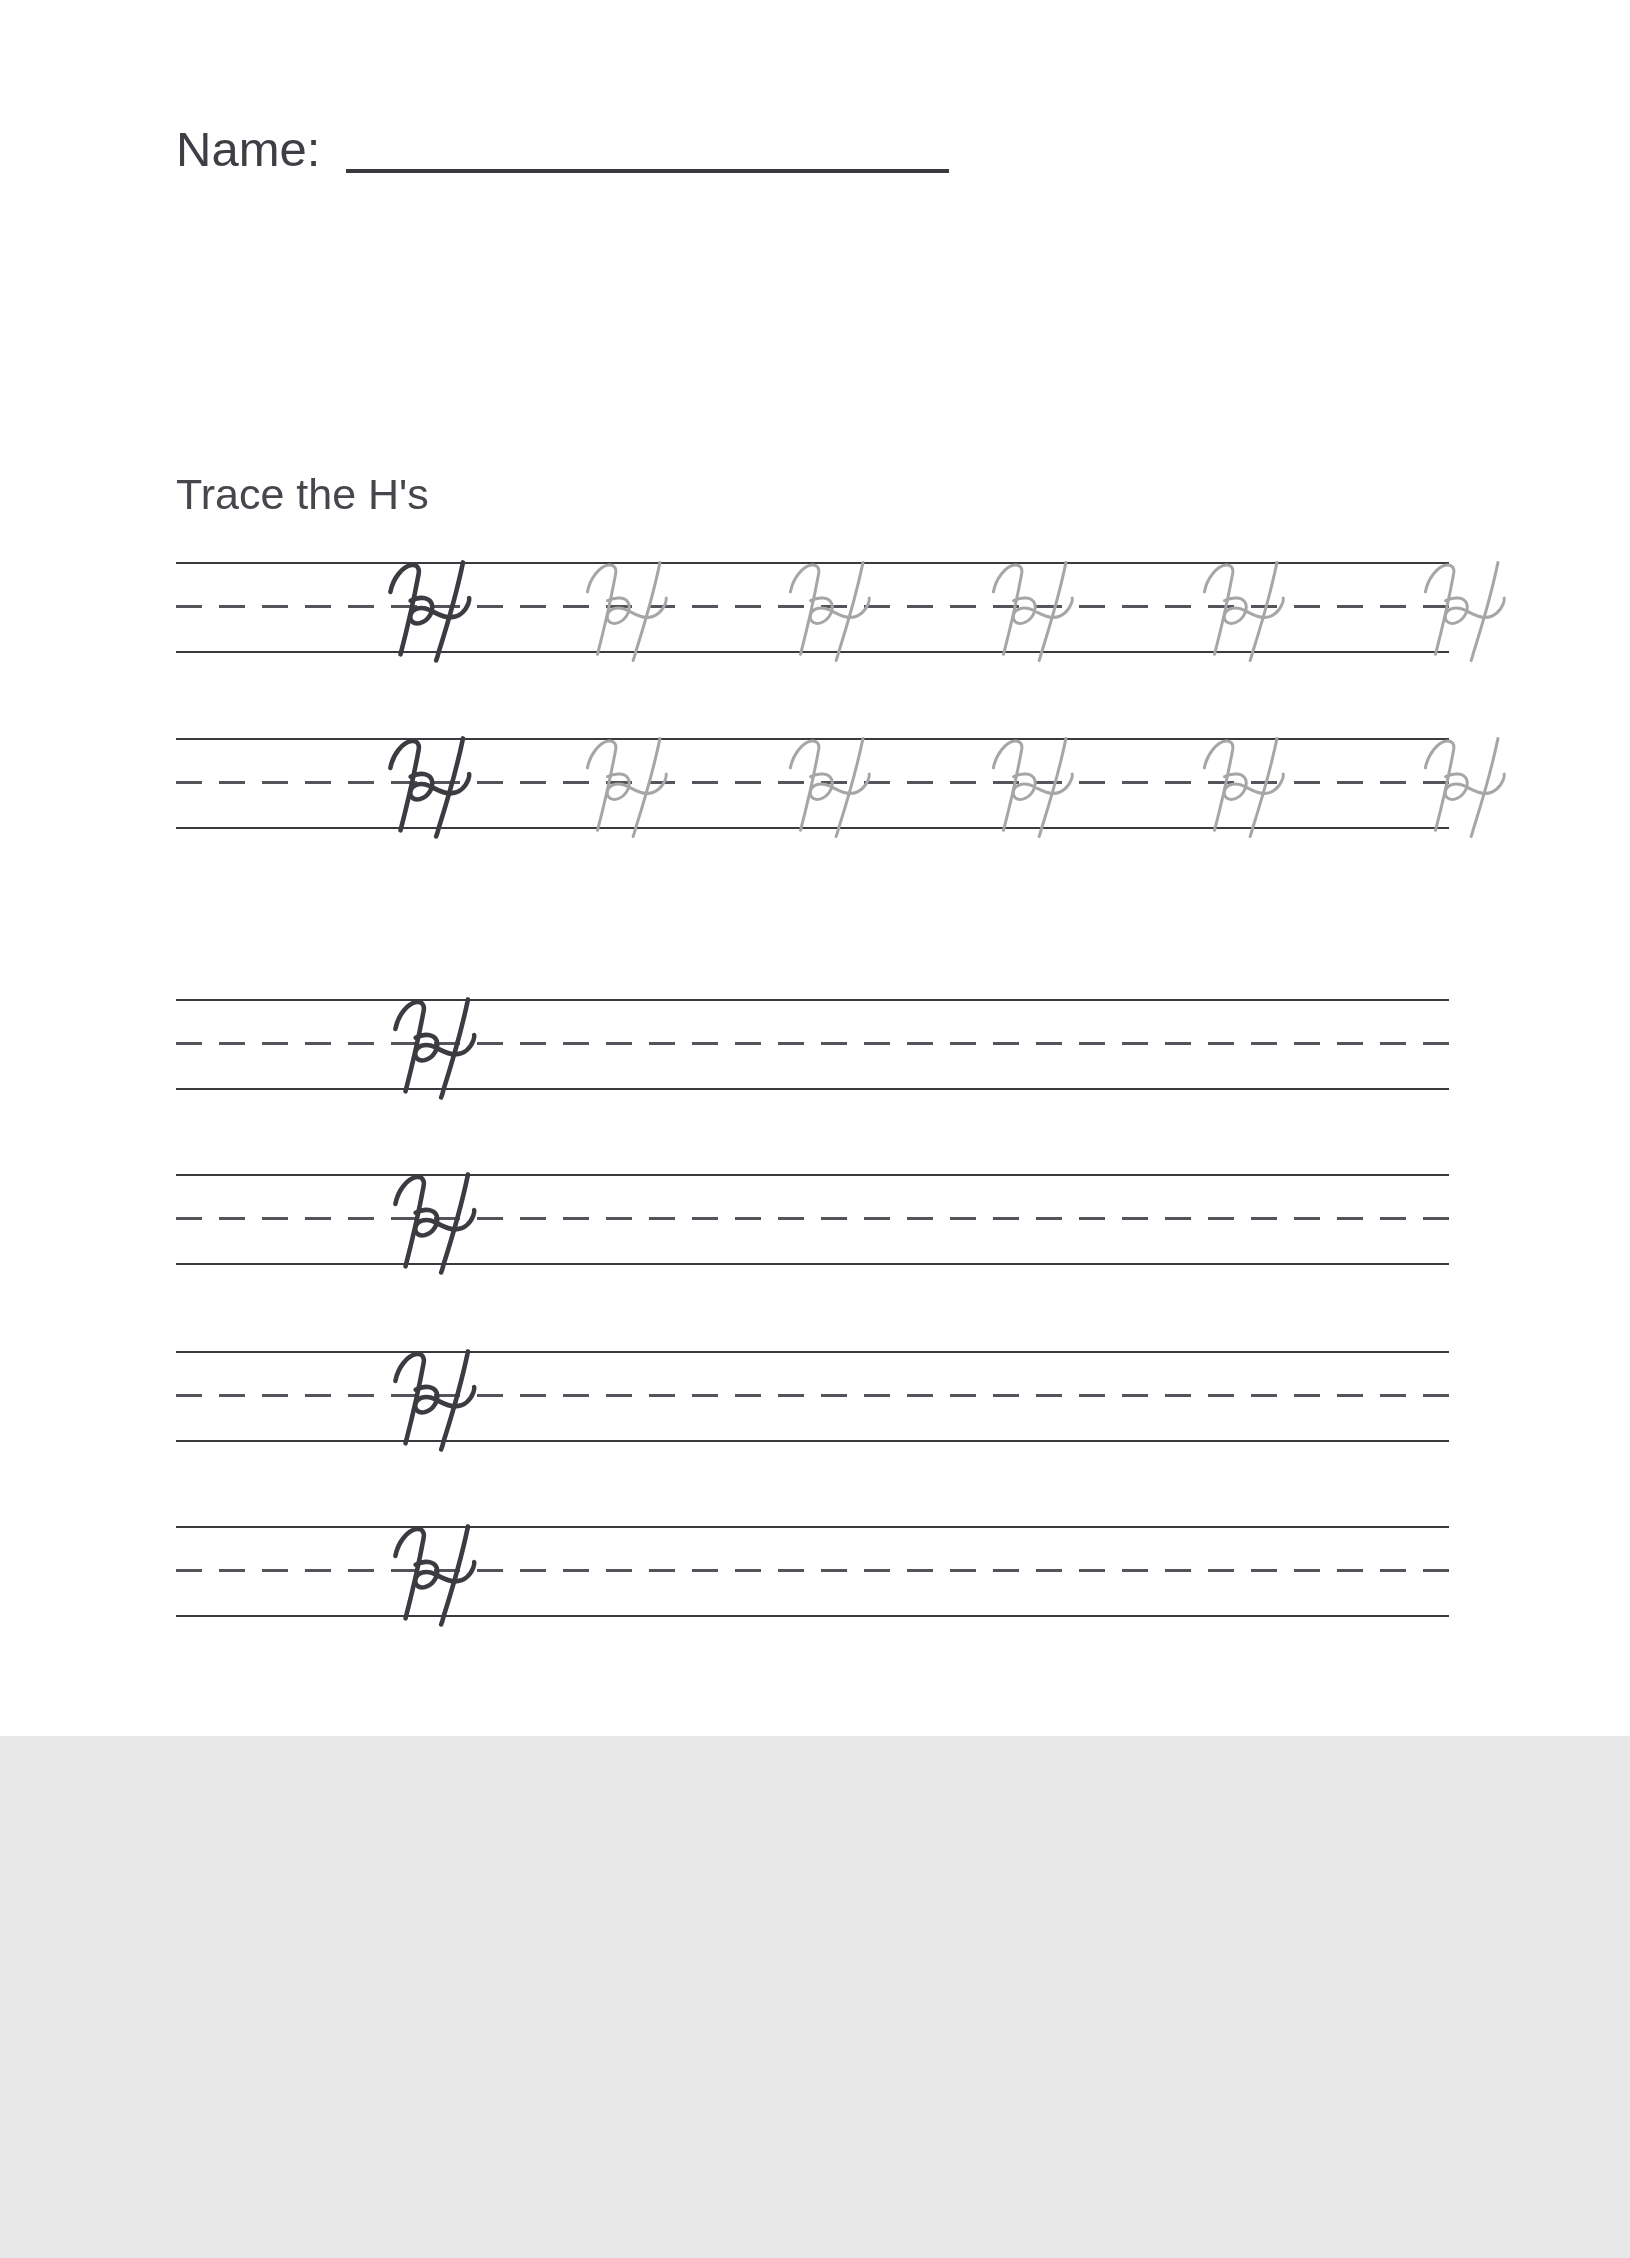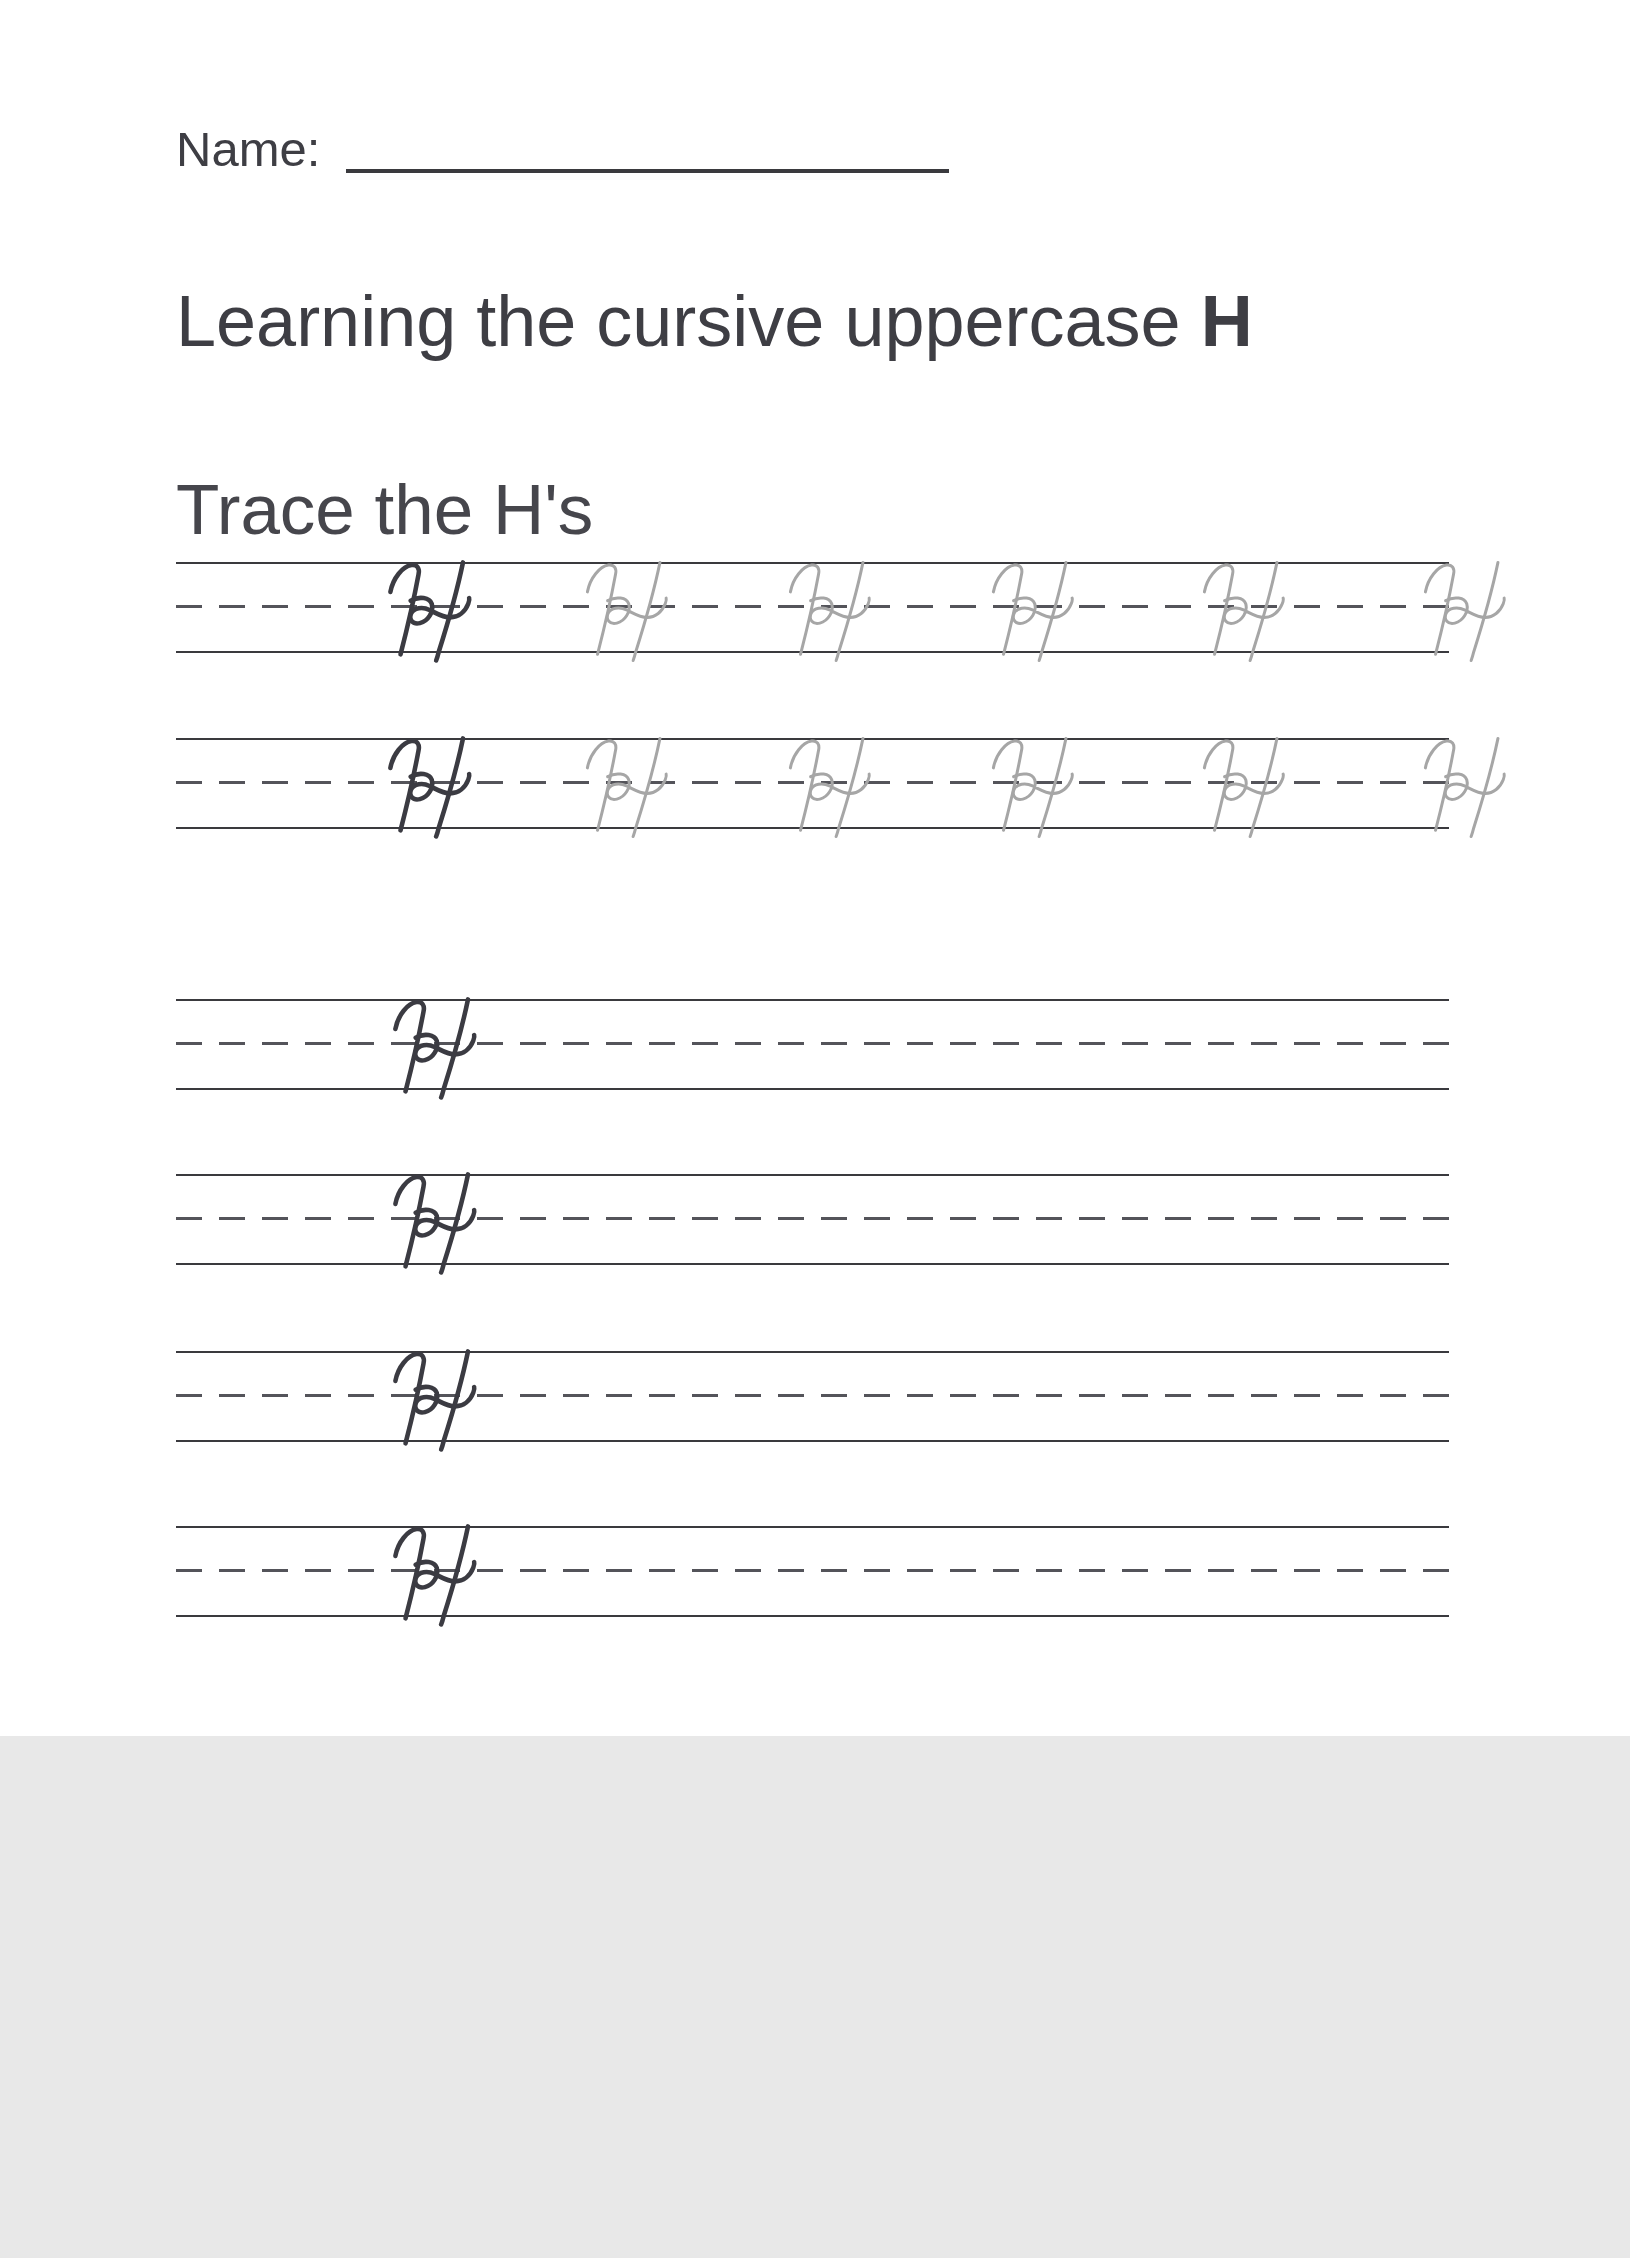"Learning the cursive uppercase H" h1.abs { html: <h1> <span>Learning the cursive uppercase </span><b>H</b> </h1> -> none }
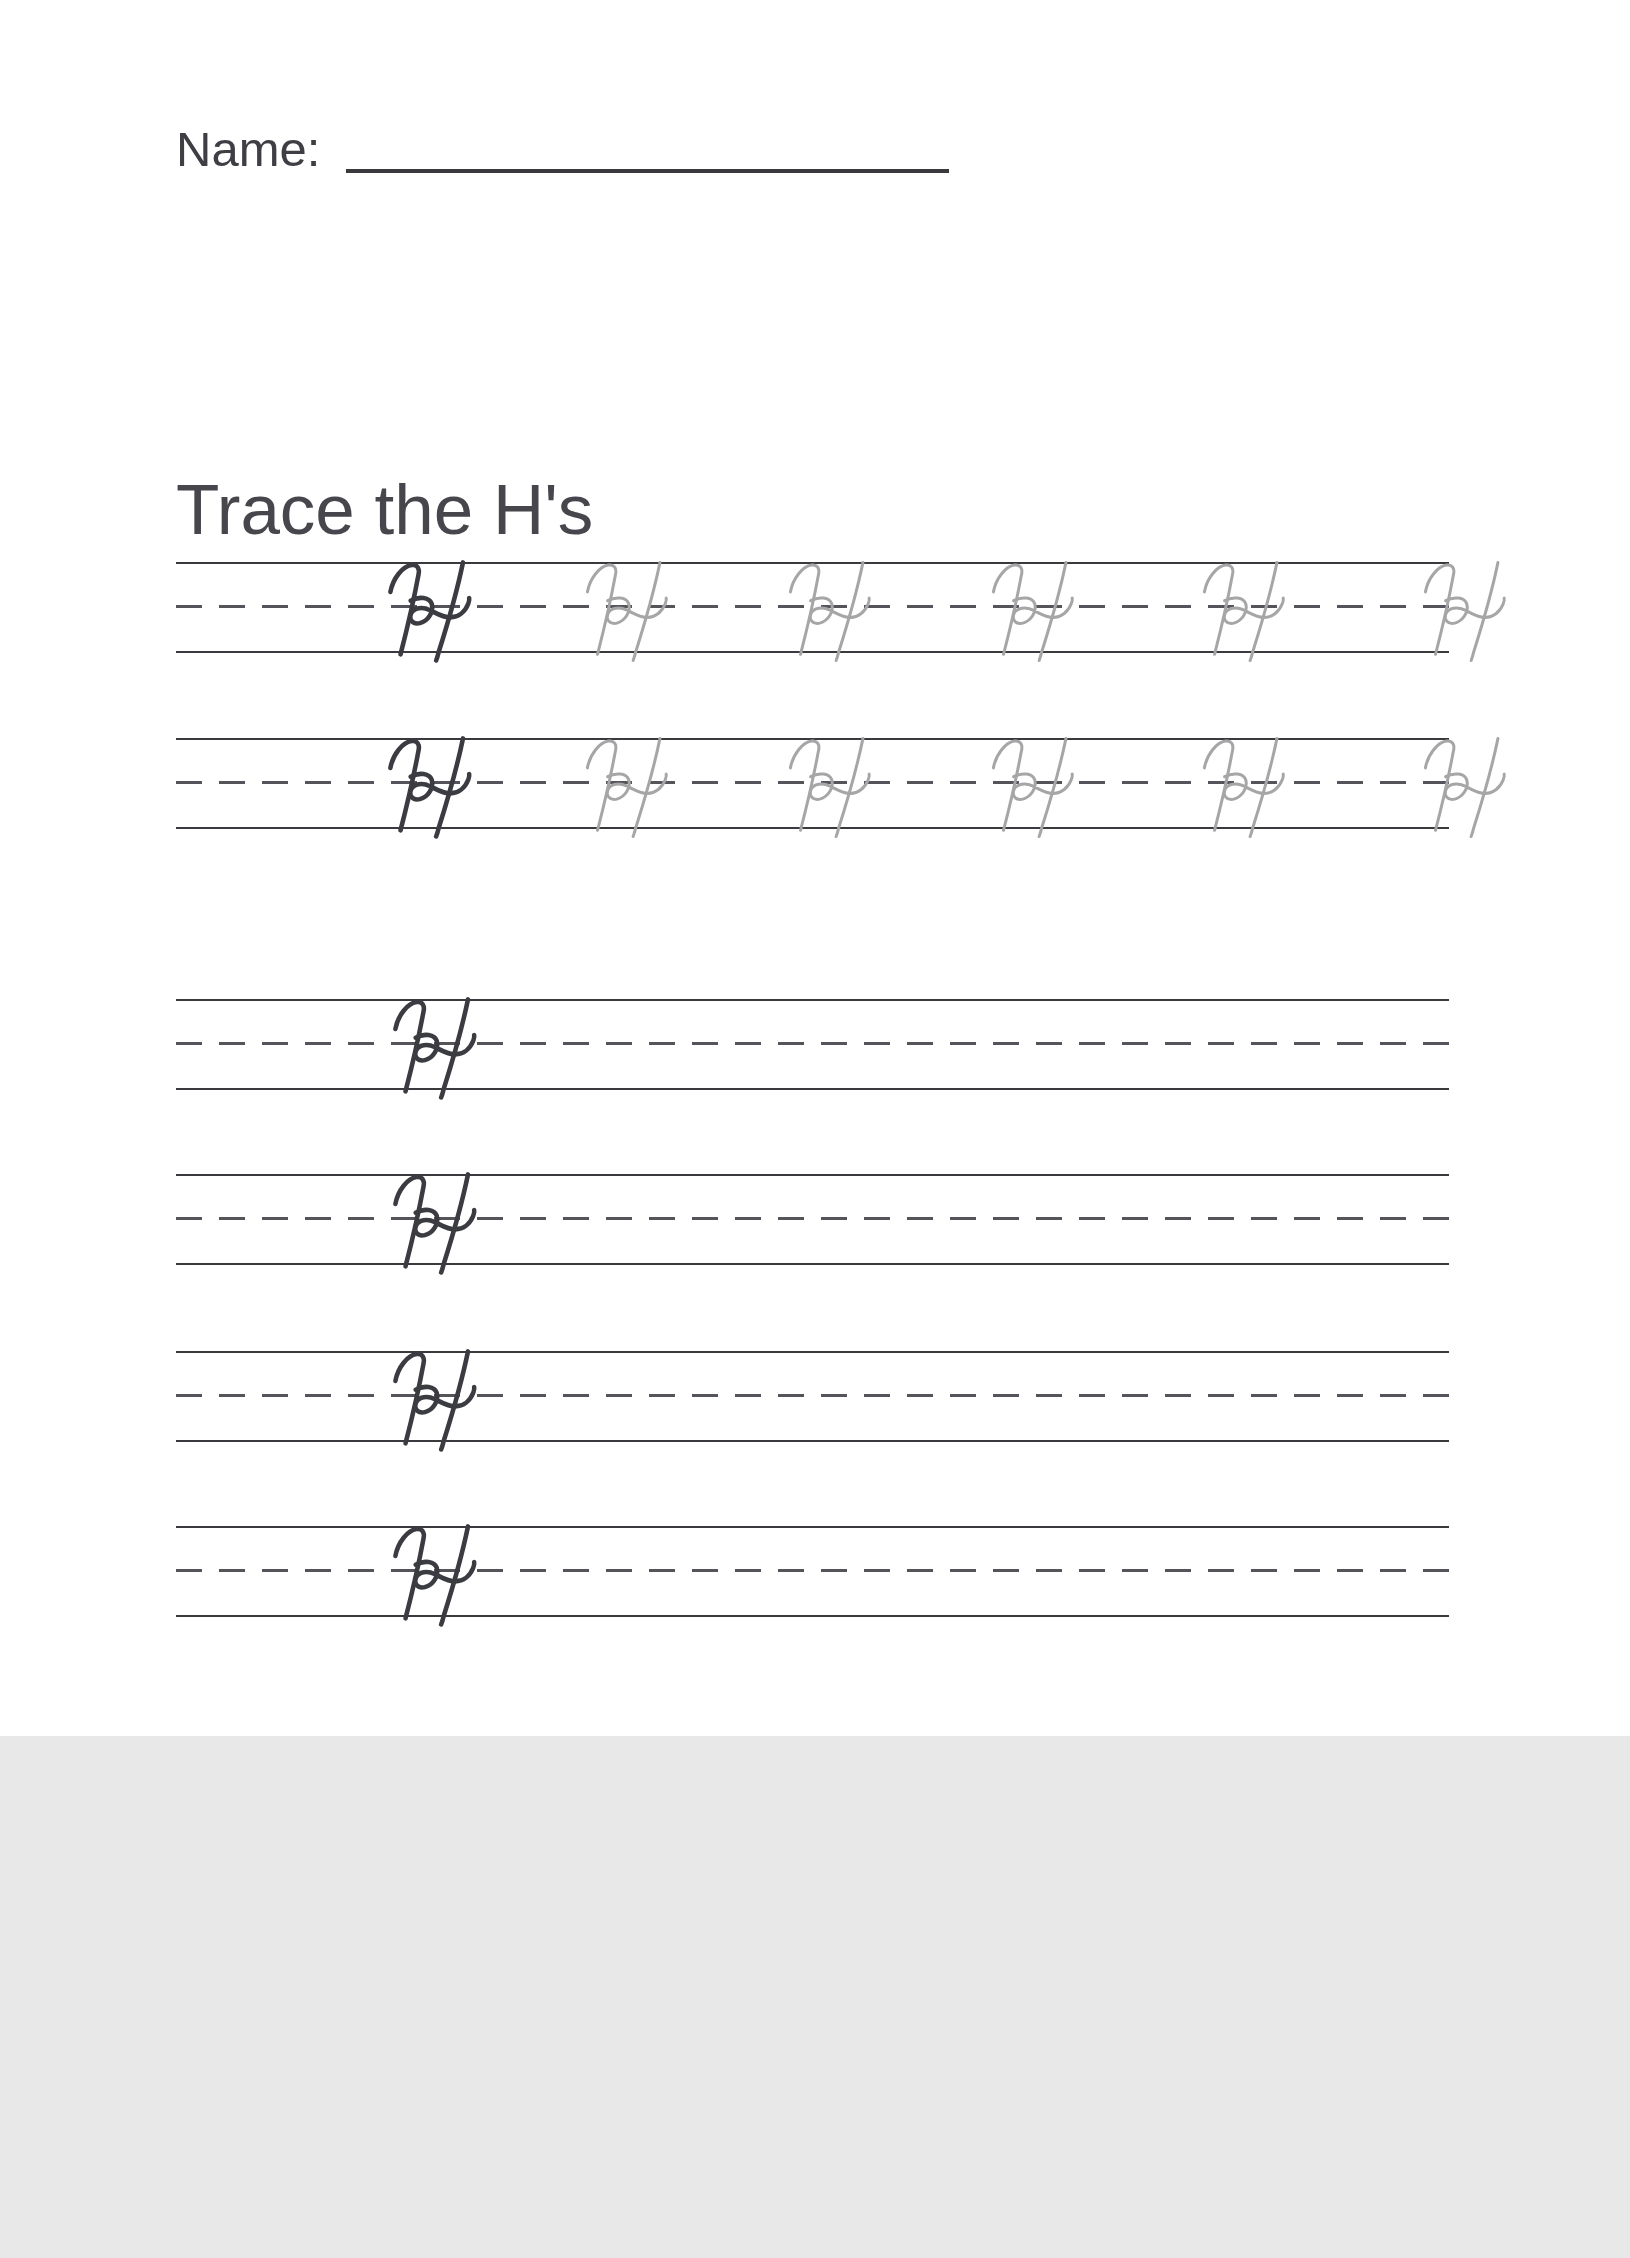"Trace the H's" .section-label { font-size: 71px -> 43px }
